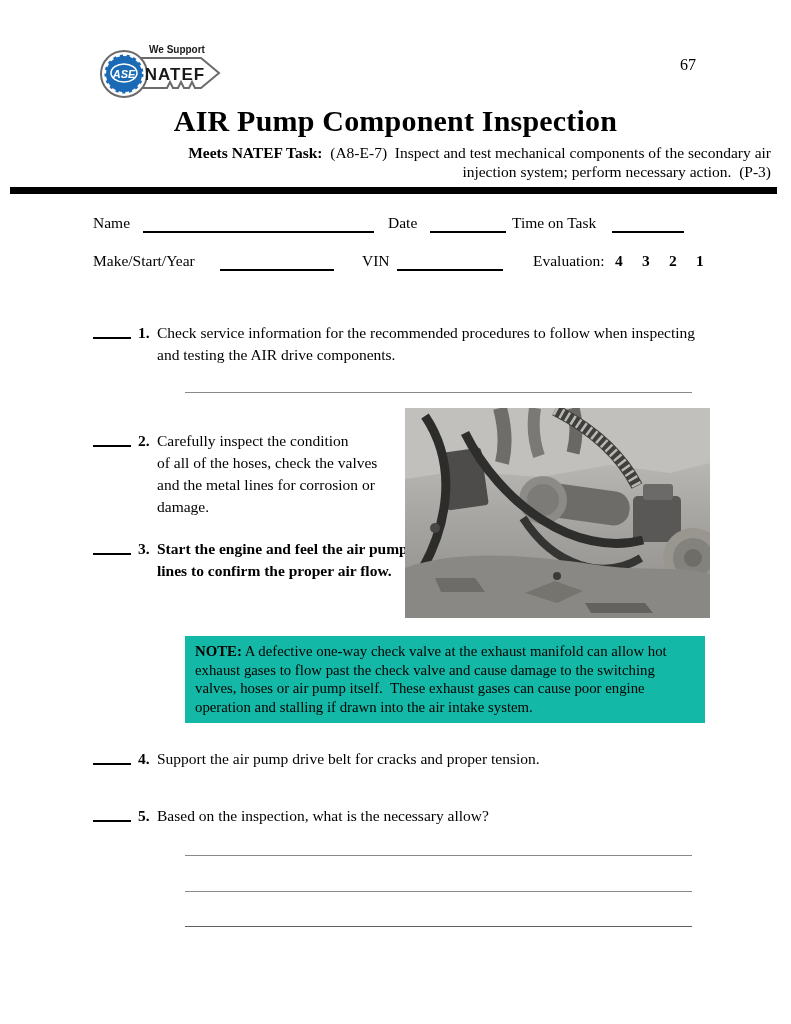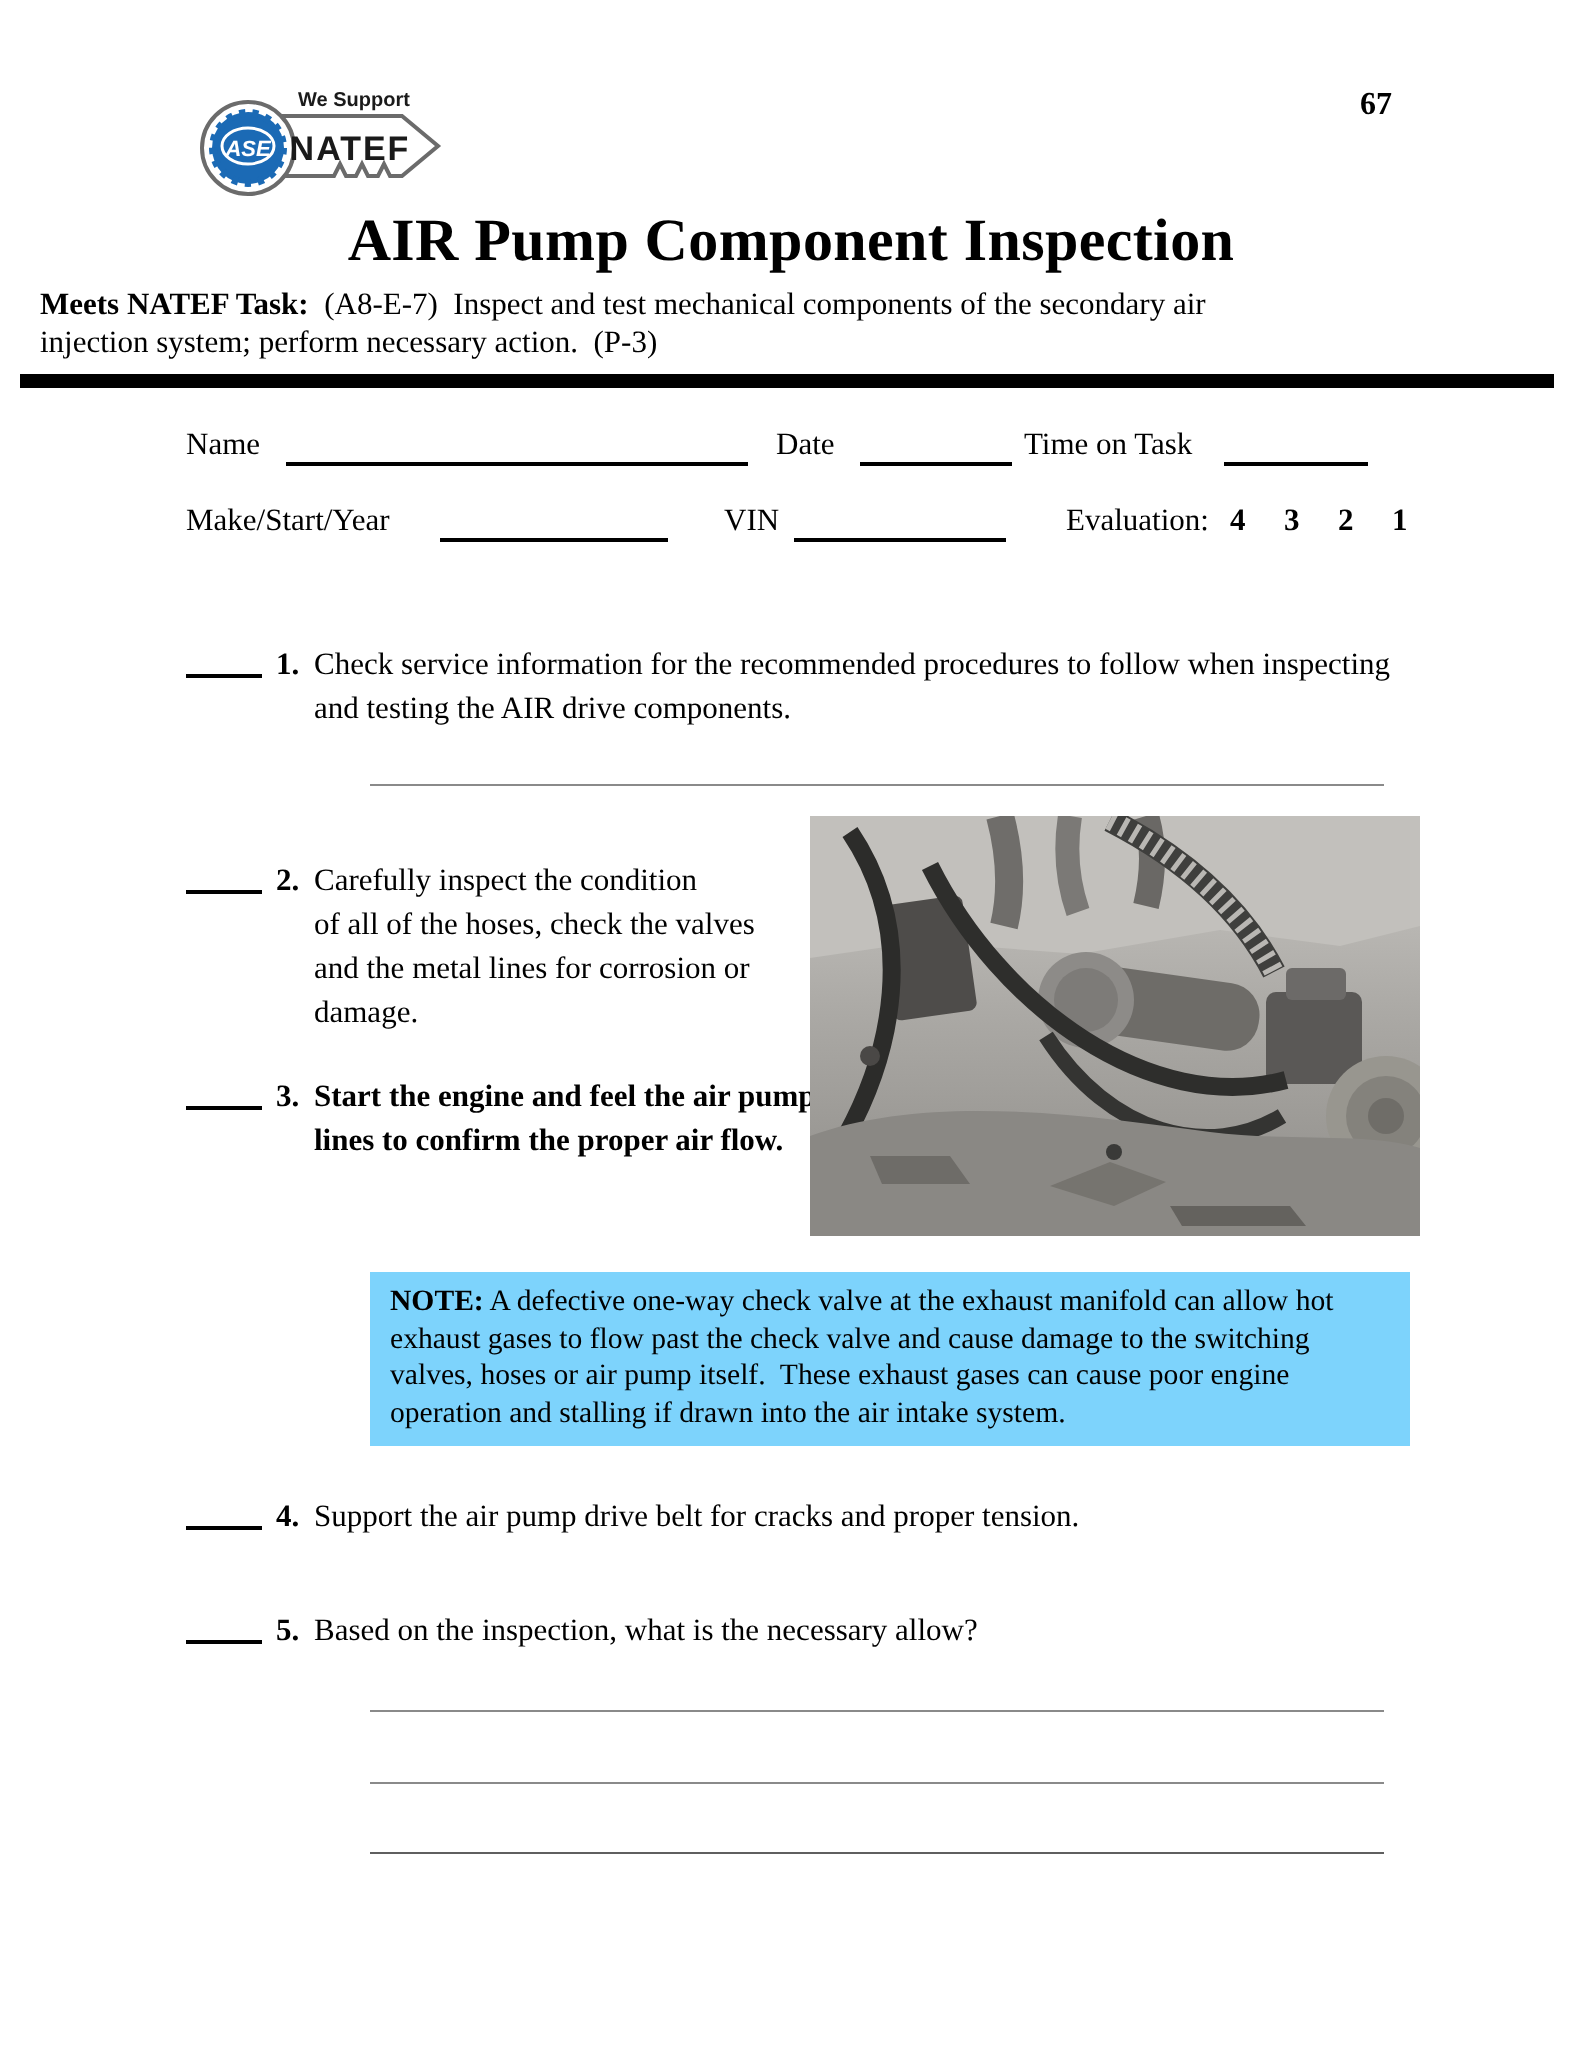"67" .page-number { font-weight: bold -> normal; top: 44px -> 56px }
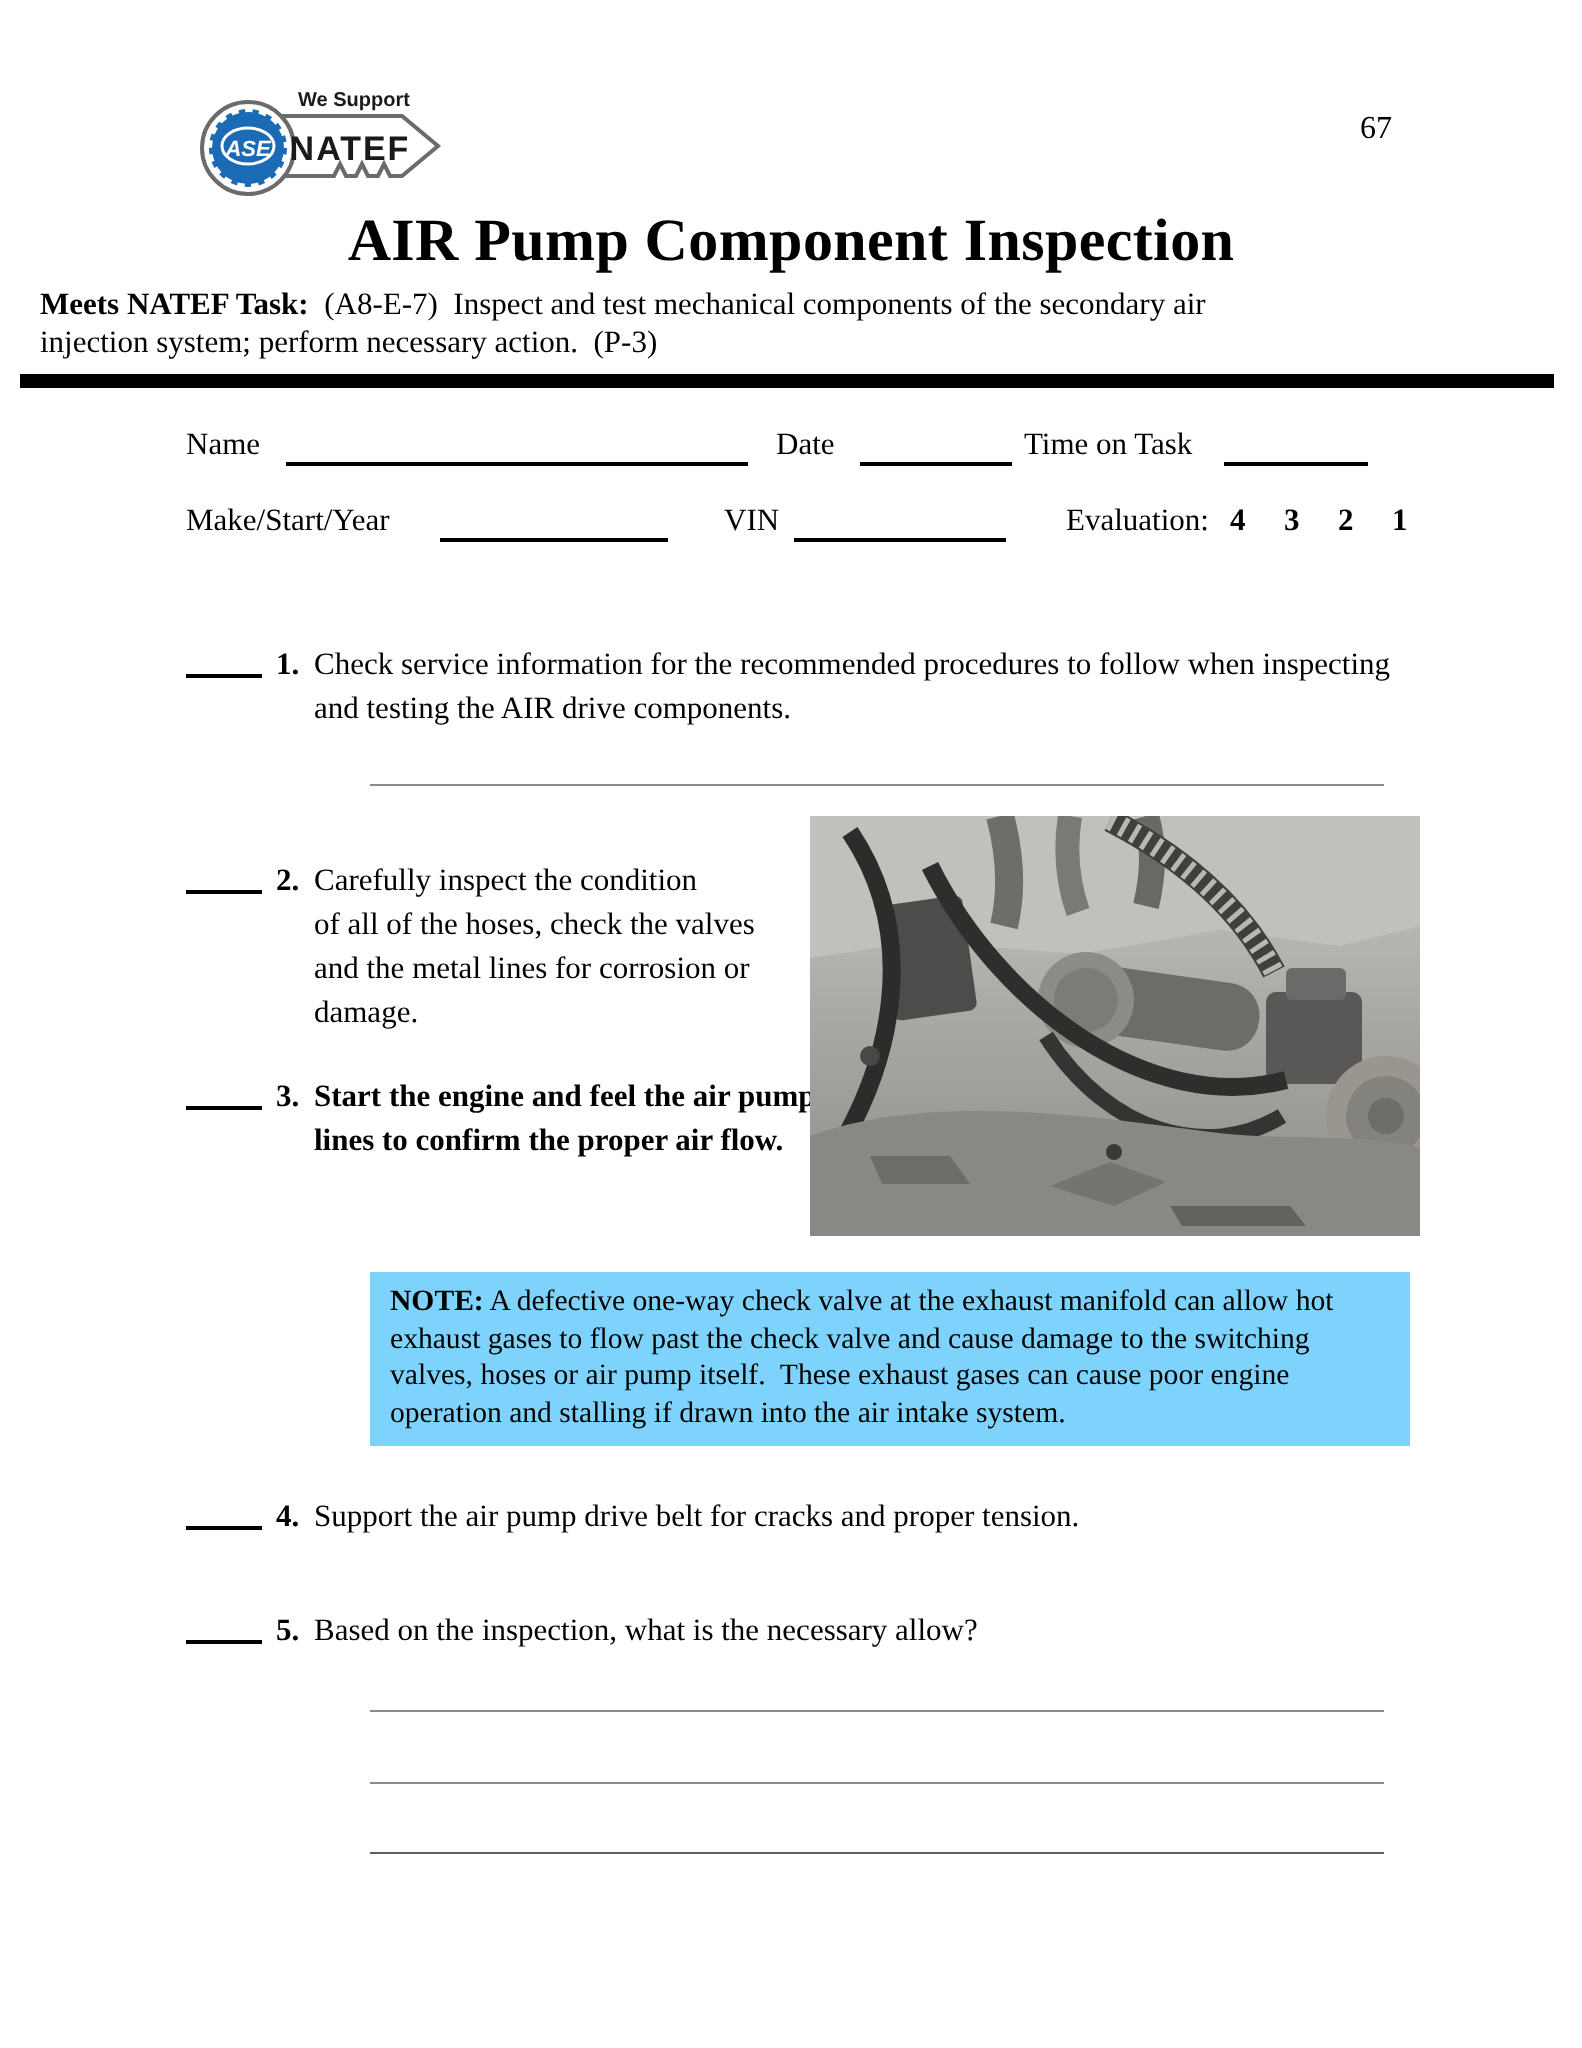"Meets NATEF Task: (A8-E-7) Inspect" .subtitle { text-align: left -> right }
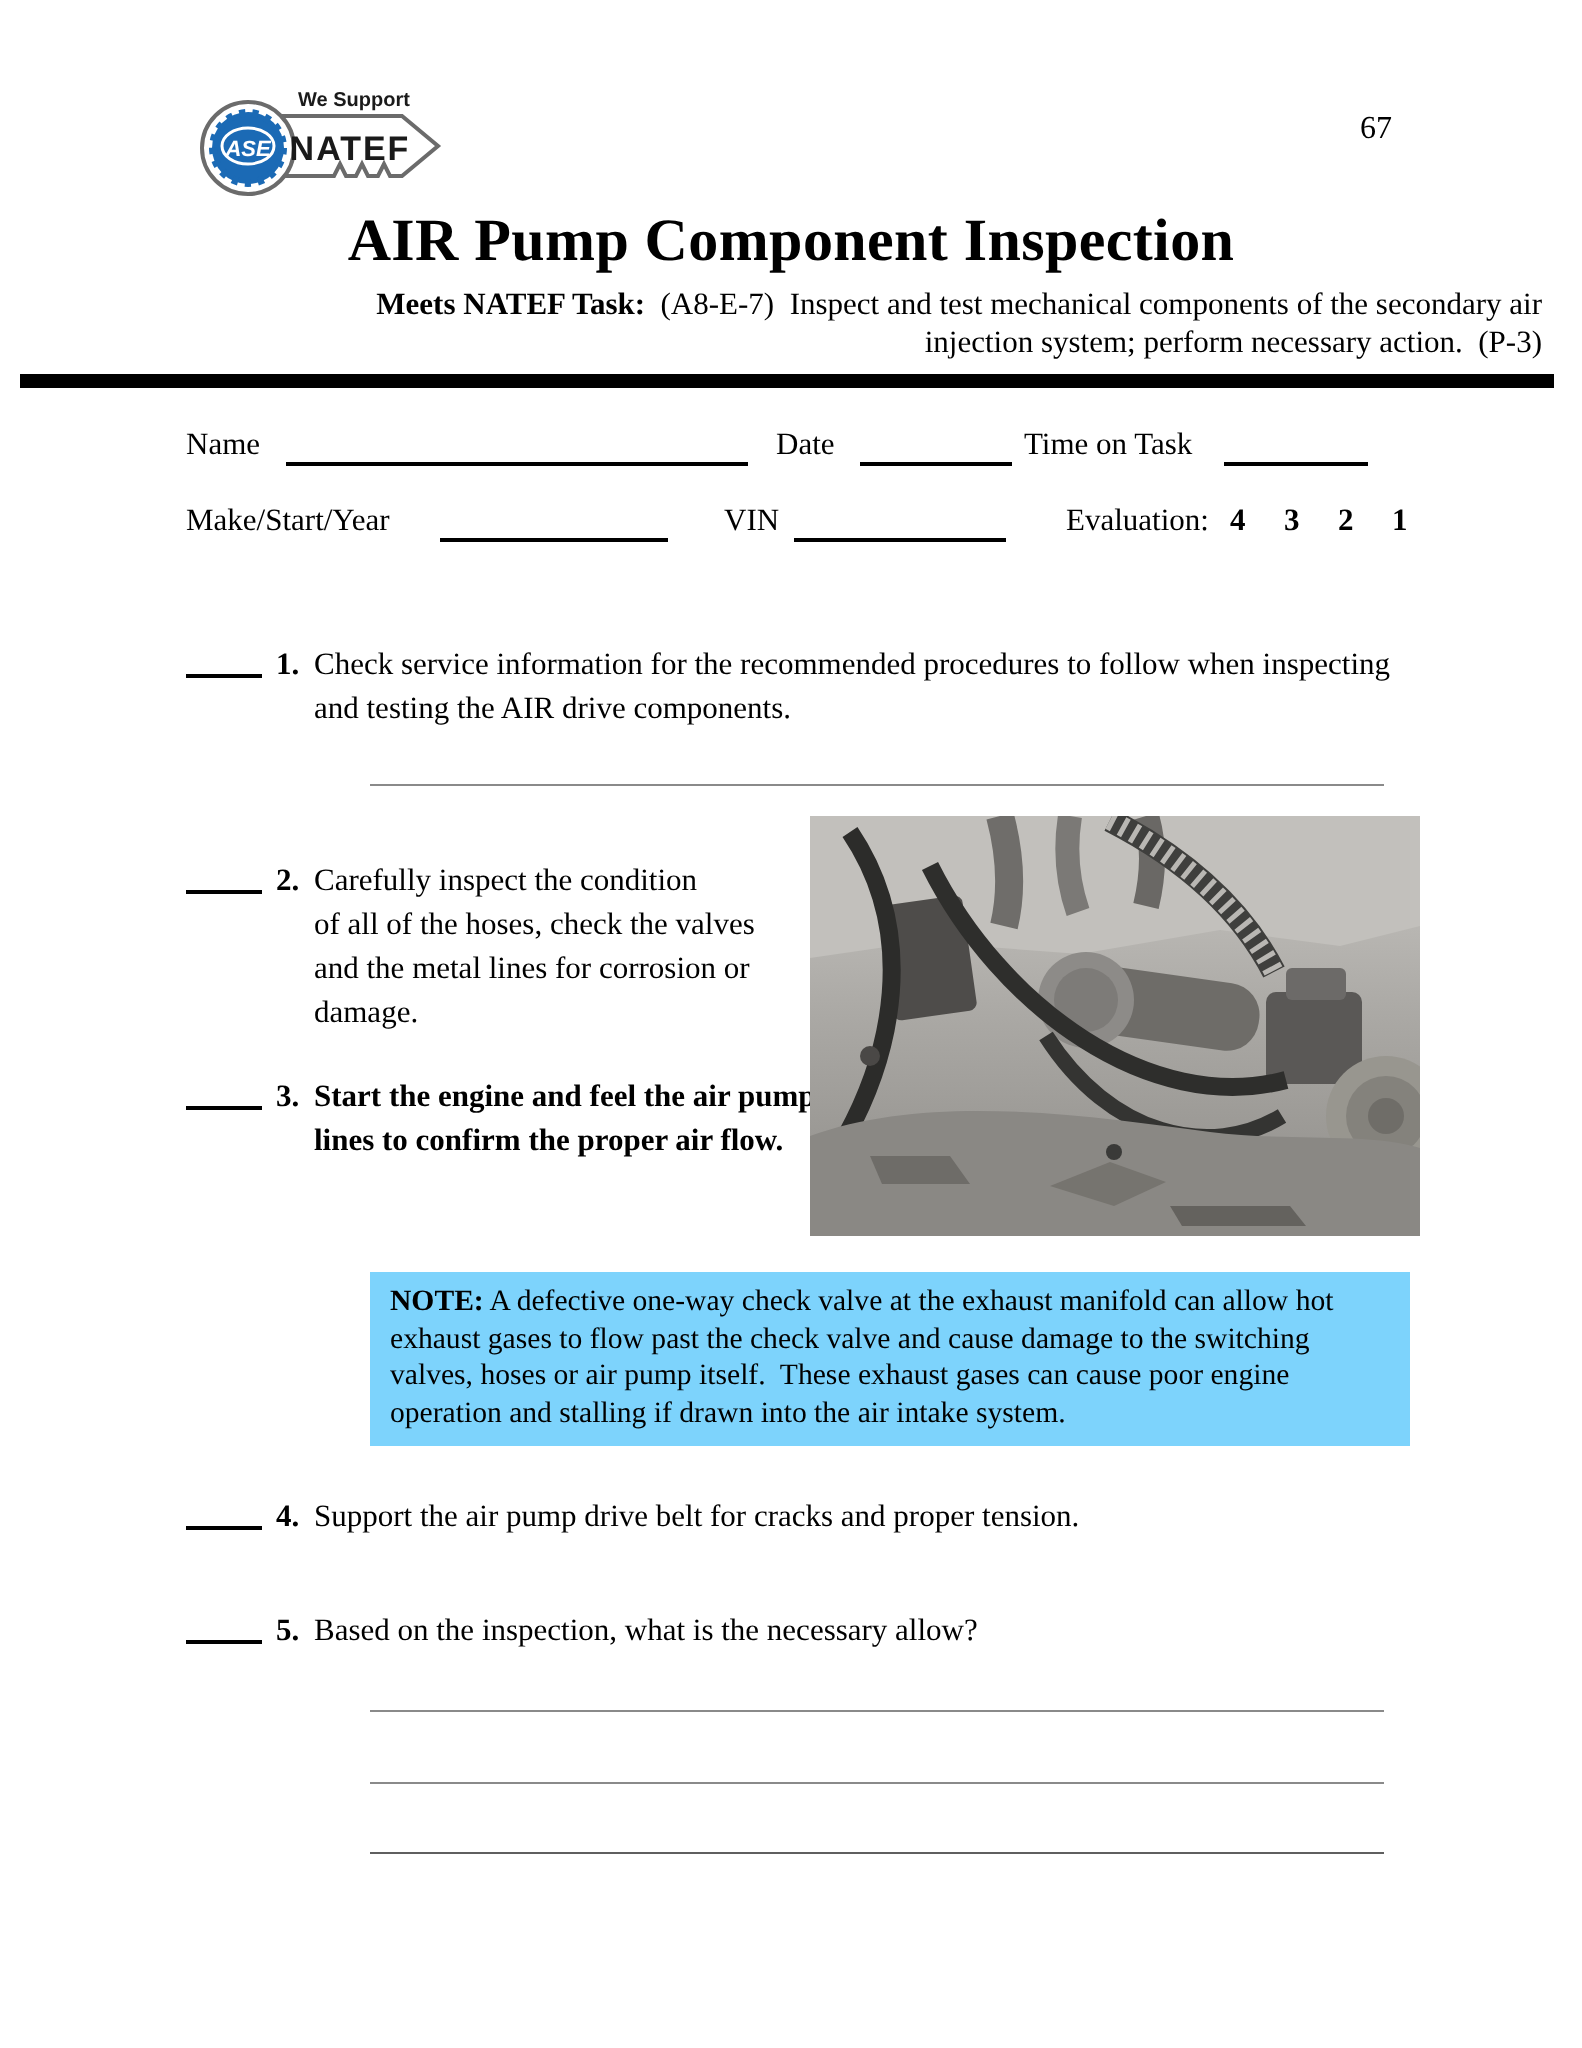"NOTE: A defective one-way check" .note { background: #7dd3fc -> #14b8a6 }
